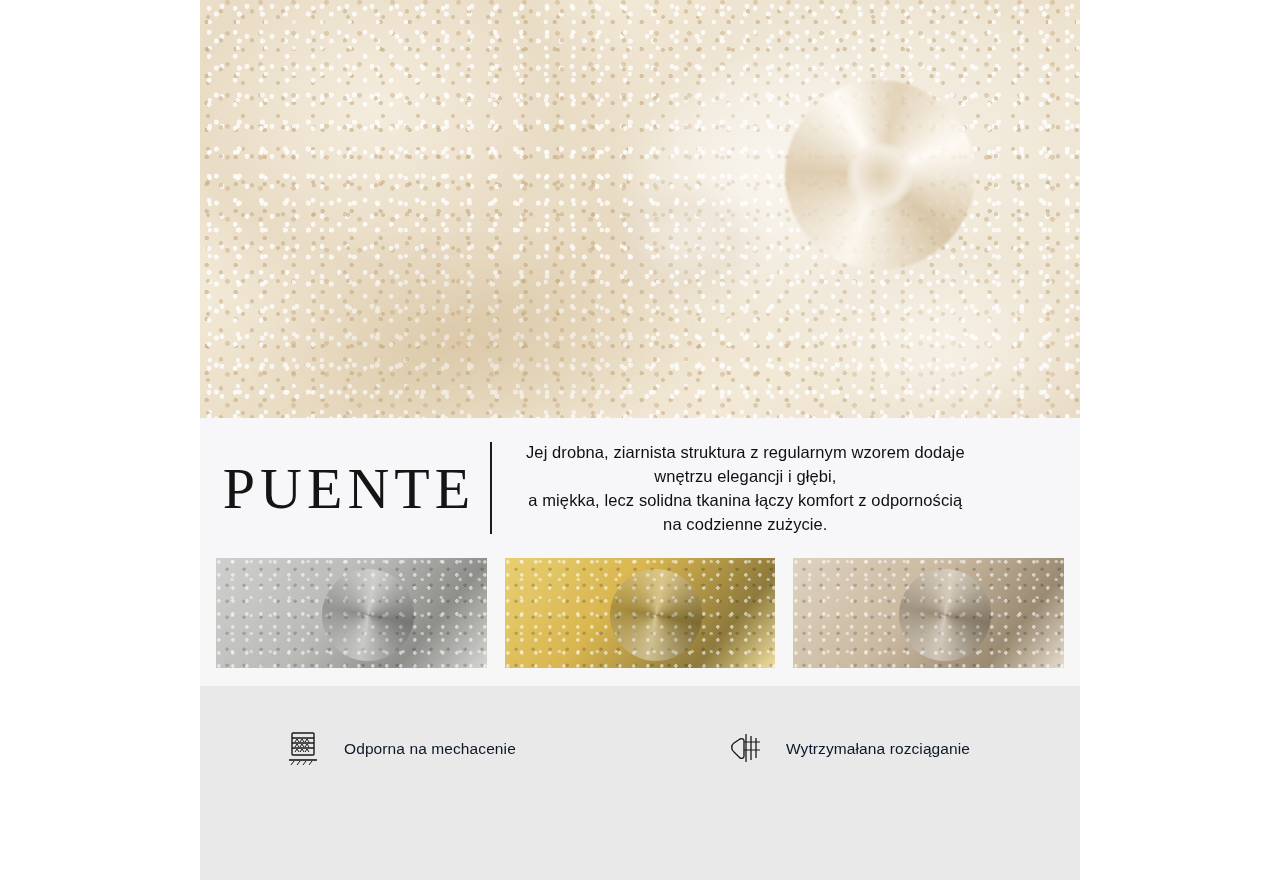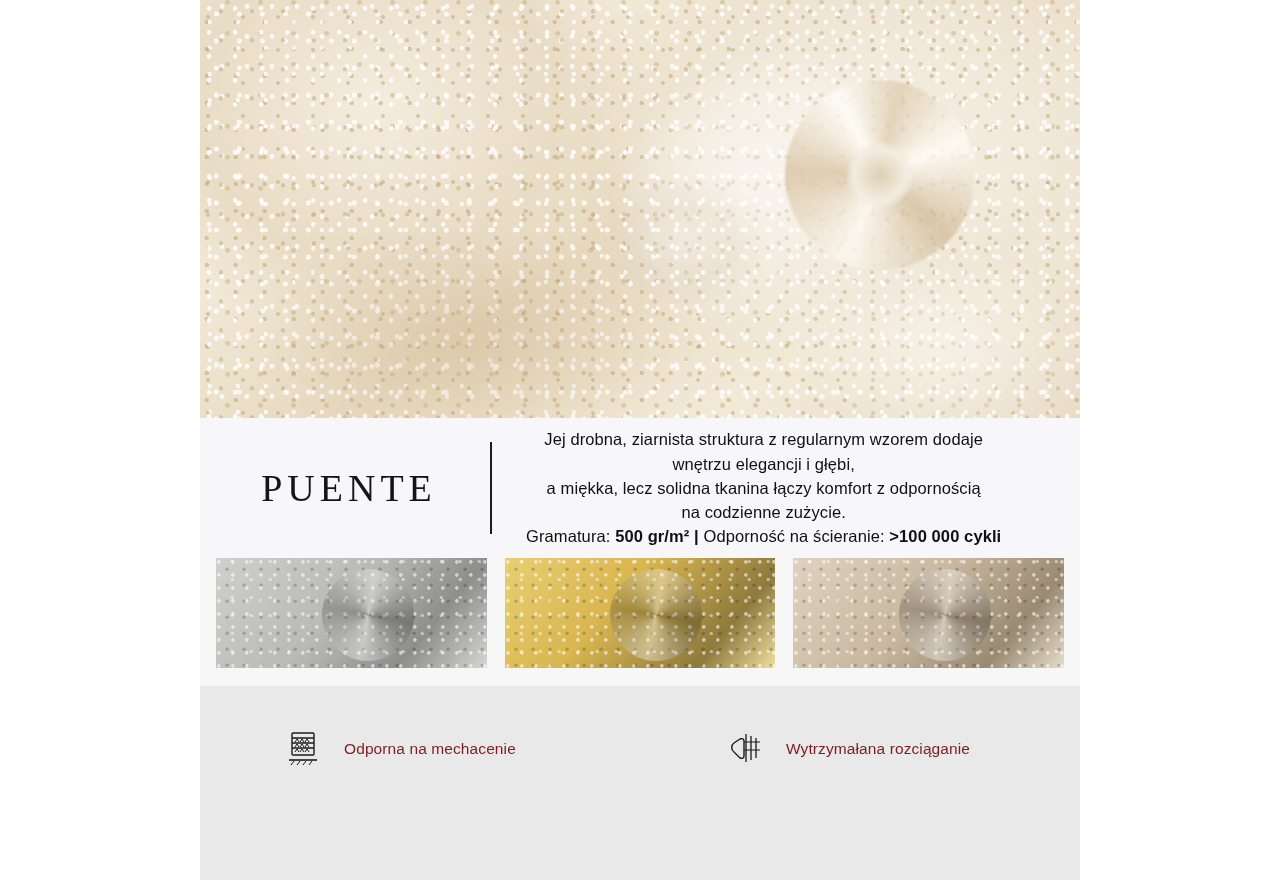"PUENTE" .brand { font-size: 38px -> 58px }
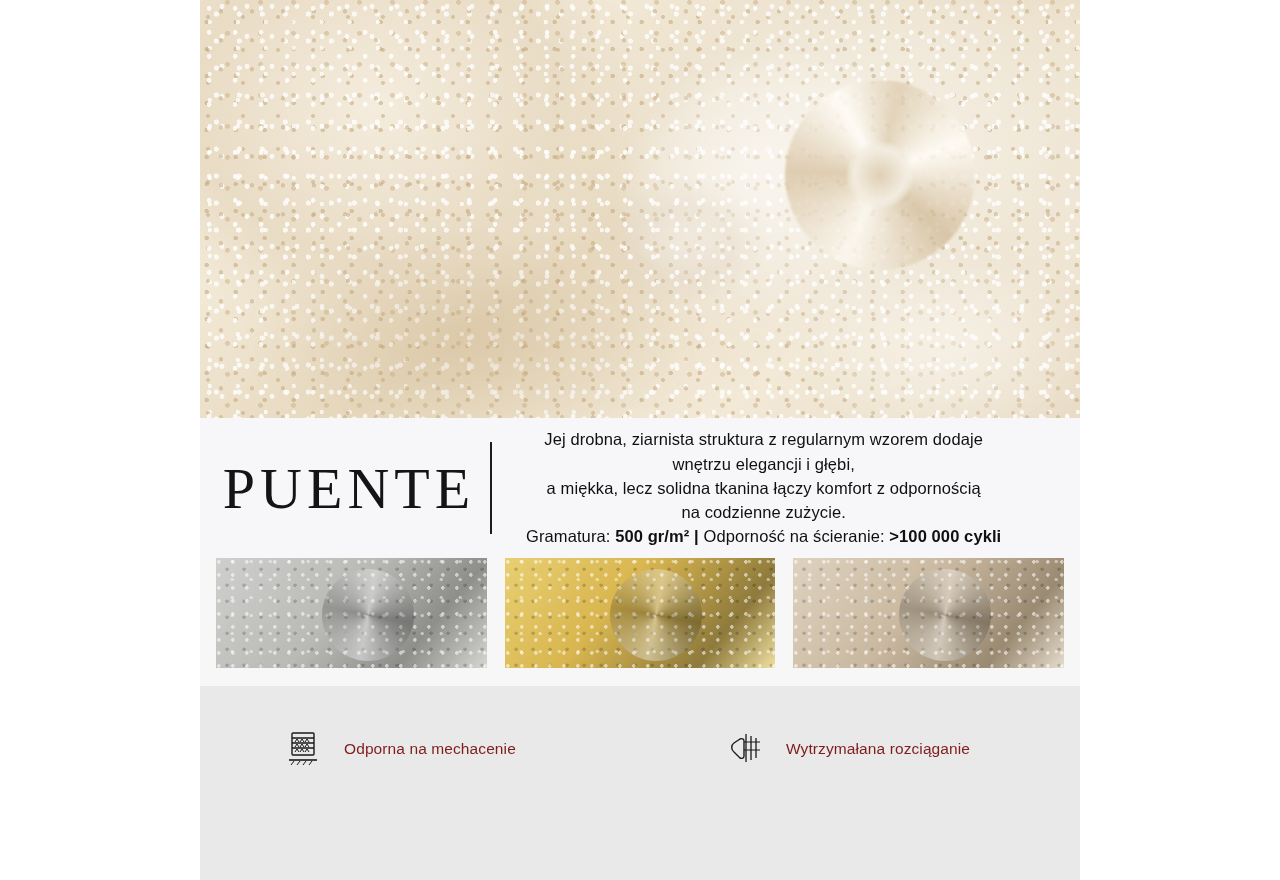"Gramatura: 500 gr/m² | Odporność" div.spec { html: <div> <span>Gramatura: </span><b>500 gr/m²</b><b> | </b><span>Odporność na ścieranie: </span><b>&gt;100 000 cykli</b> </div> -> none }
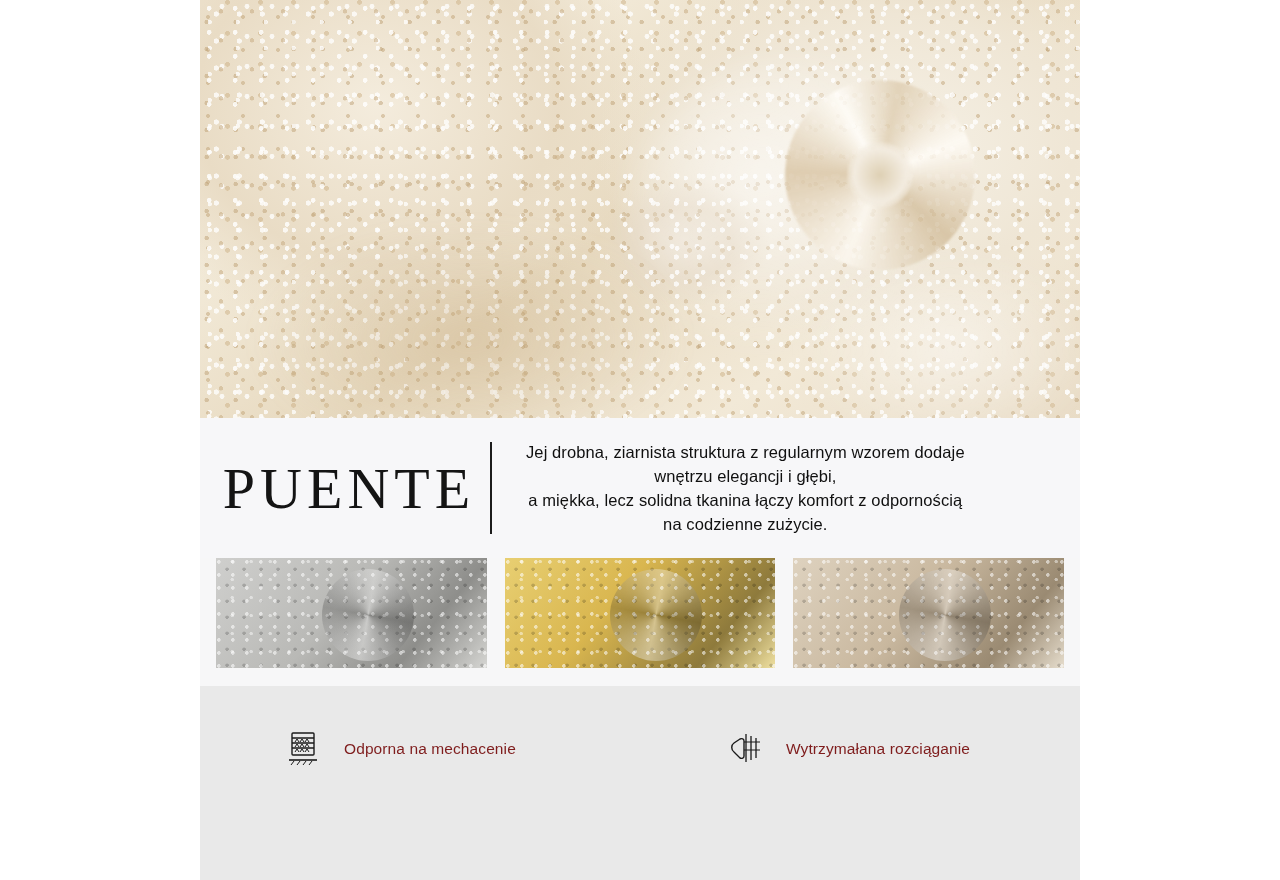"Odporna na mechacenie" .feature .flabel { color: #7f1d1d -> #0f172a }
